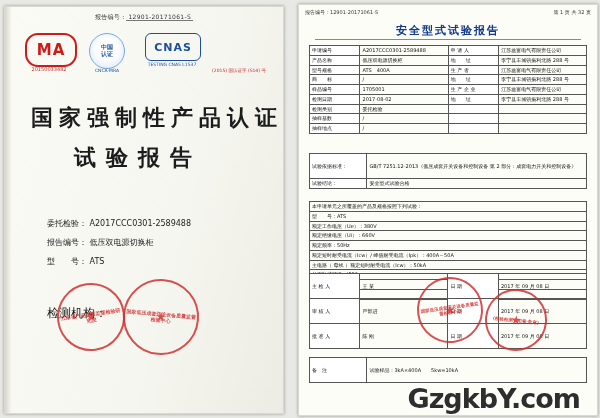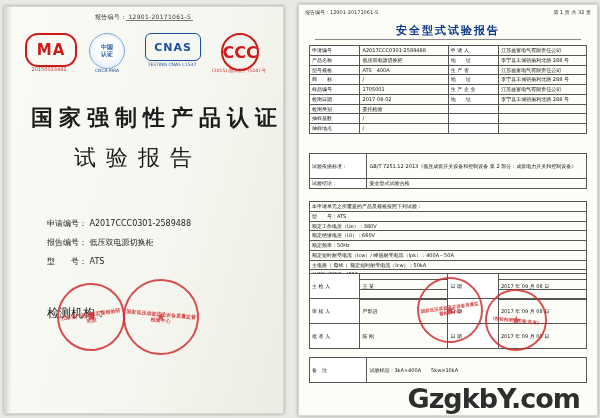"CCC" div.logo { html: <div>CCC</div> -> none }
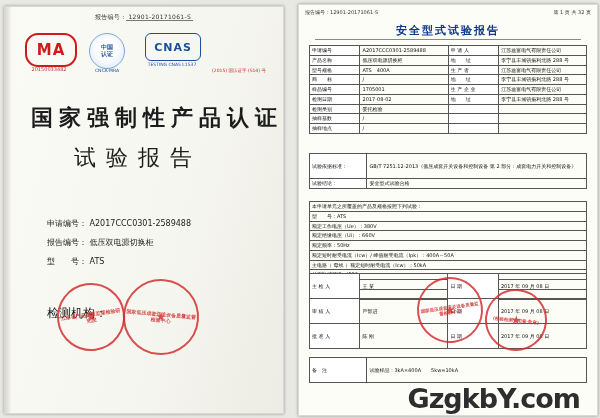"试验报告" .cover-title2 { font-weight: normal -> bold }
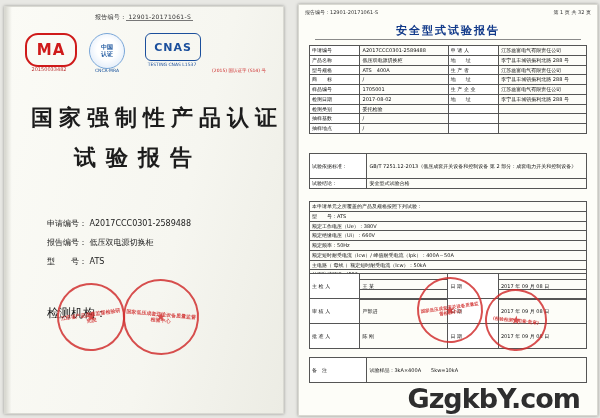"申请编号：" span.lbl { text: 申请编号 -> 委托检验 }
